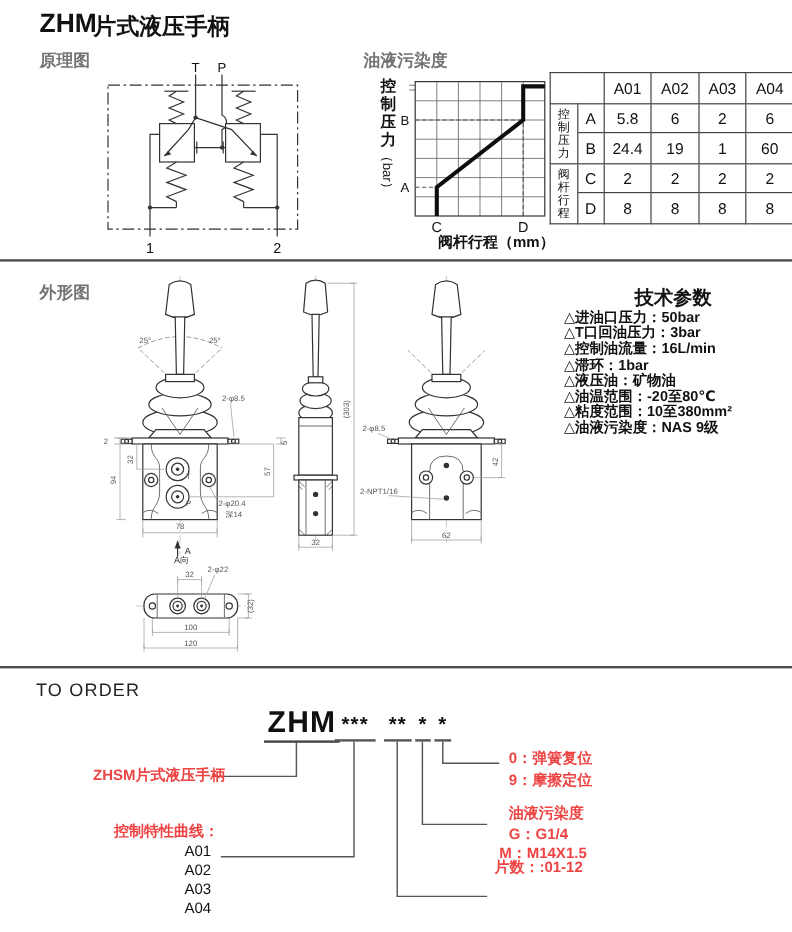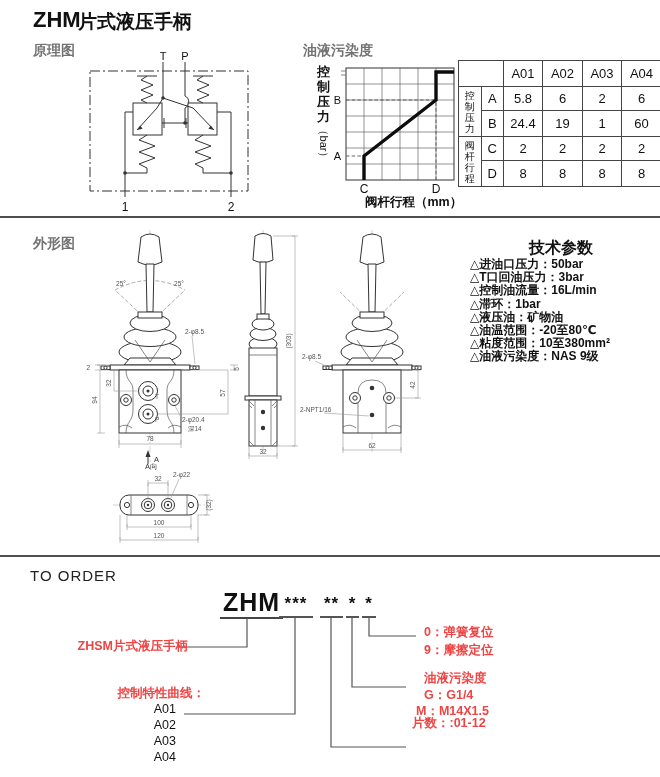"控制特性曲线：" div.olabel { text-align: right -> none }
